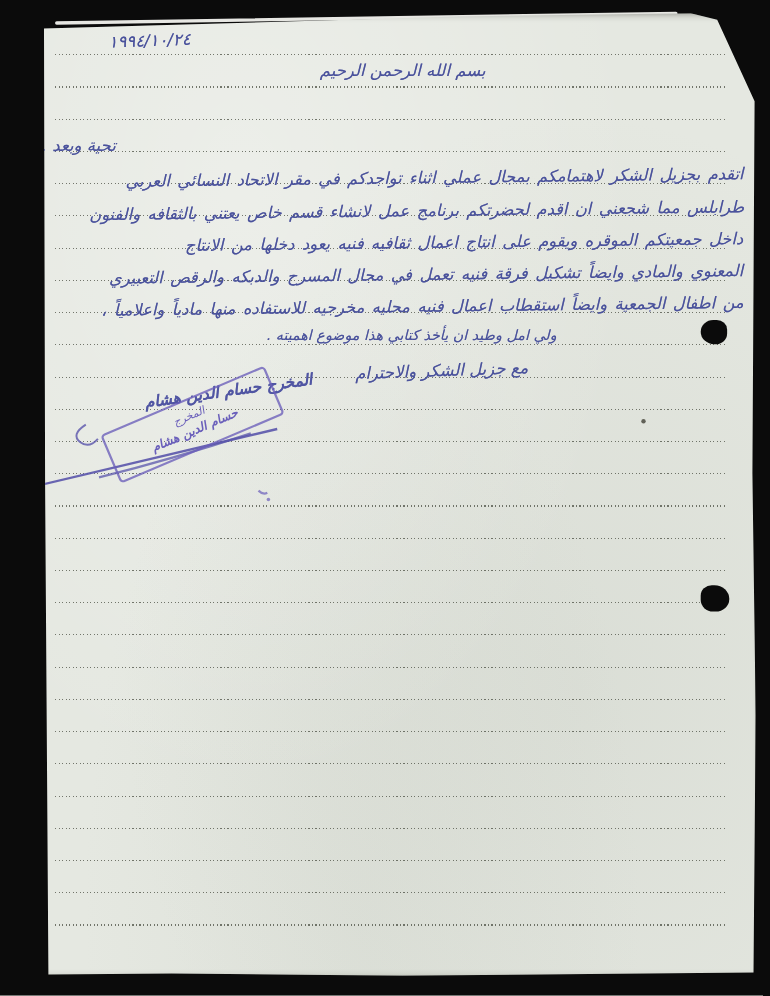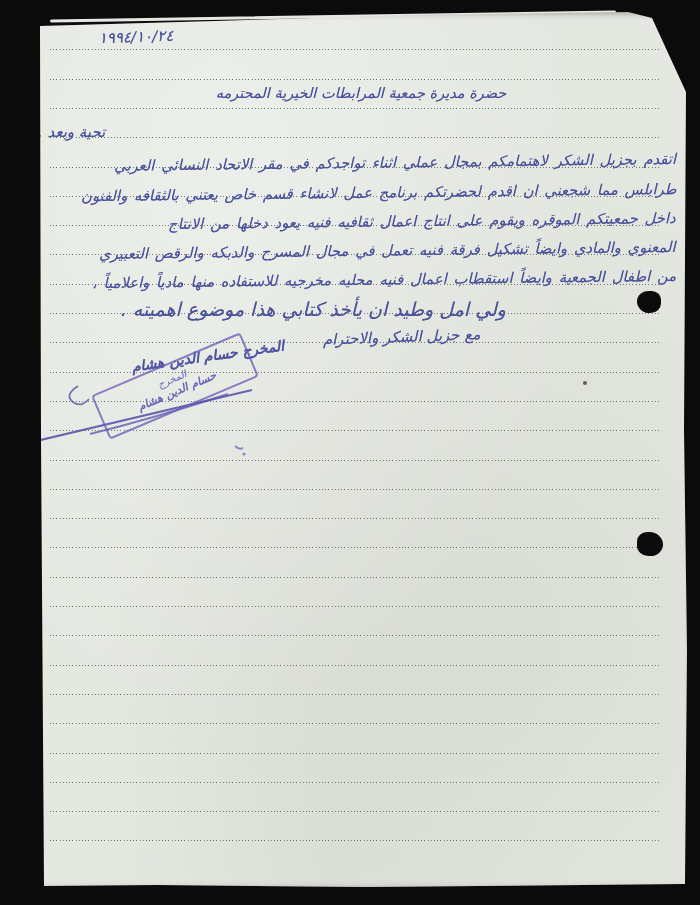"بسم الله الرحمن الرحيم" div.hw { html: none -> <div>بسم الله الرحمن الرحيم</div> }
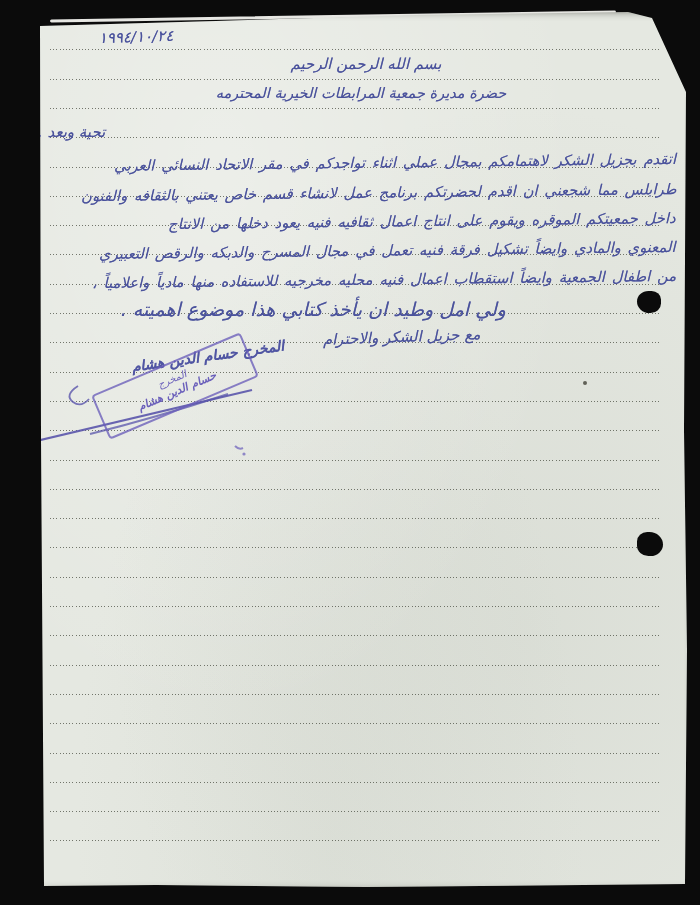"حضرة مديرة جمعية المرابطات الخيرية" div.hw { html: <div>حضرة مديرة جمعية المرابطات الخيرية المحترمه</div> -> none }
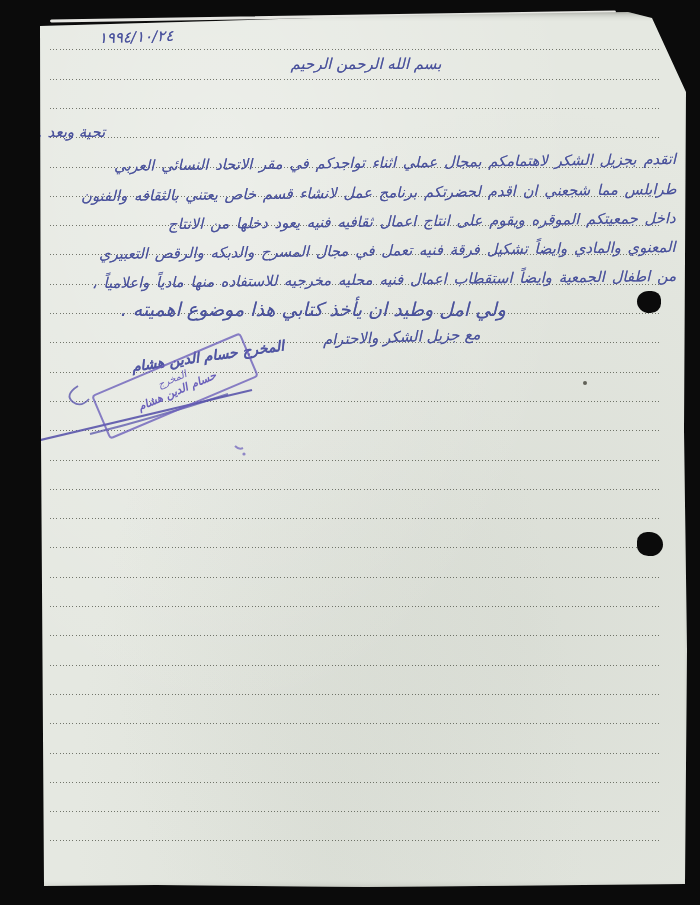"ولي امل وطيد ان يأخذ" .hope { font-size: 19px -> 13px; text-align: left -> right }
